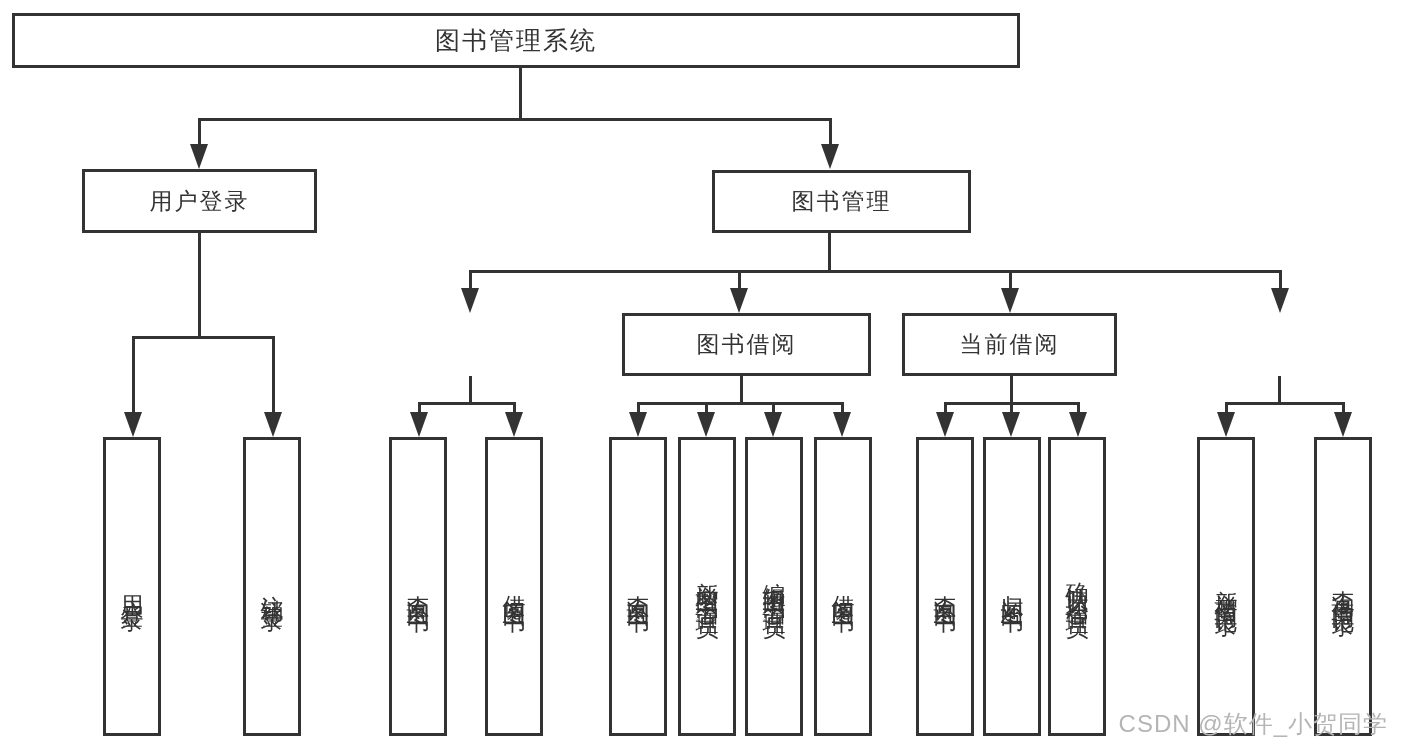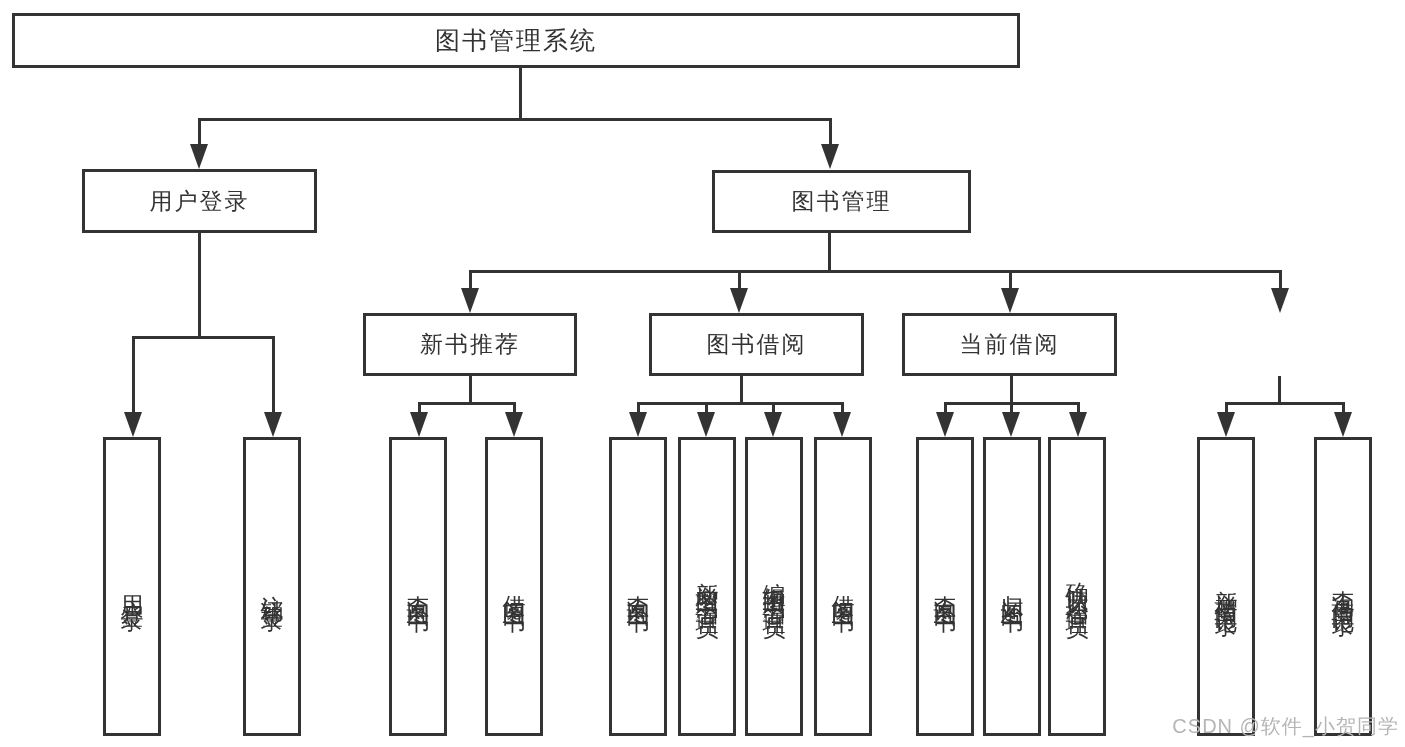"新书推荐" div.hbox { html: <div> <span>新书推荐</span> </div> -> none }
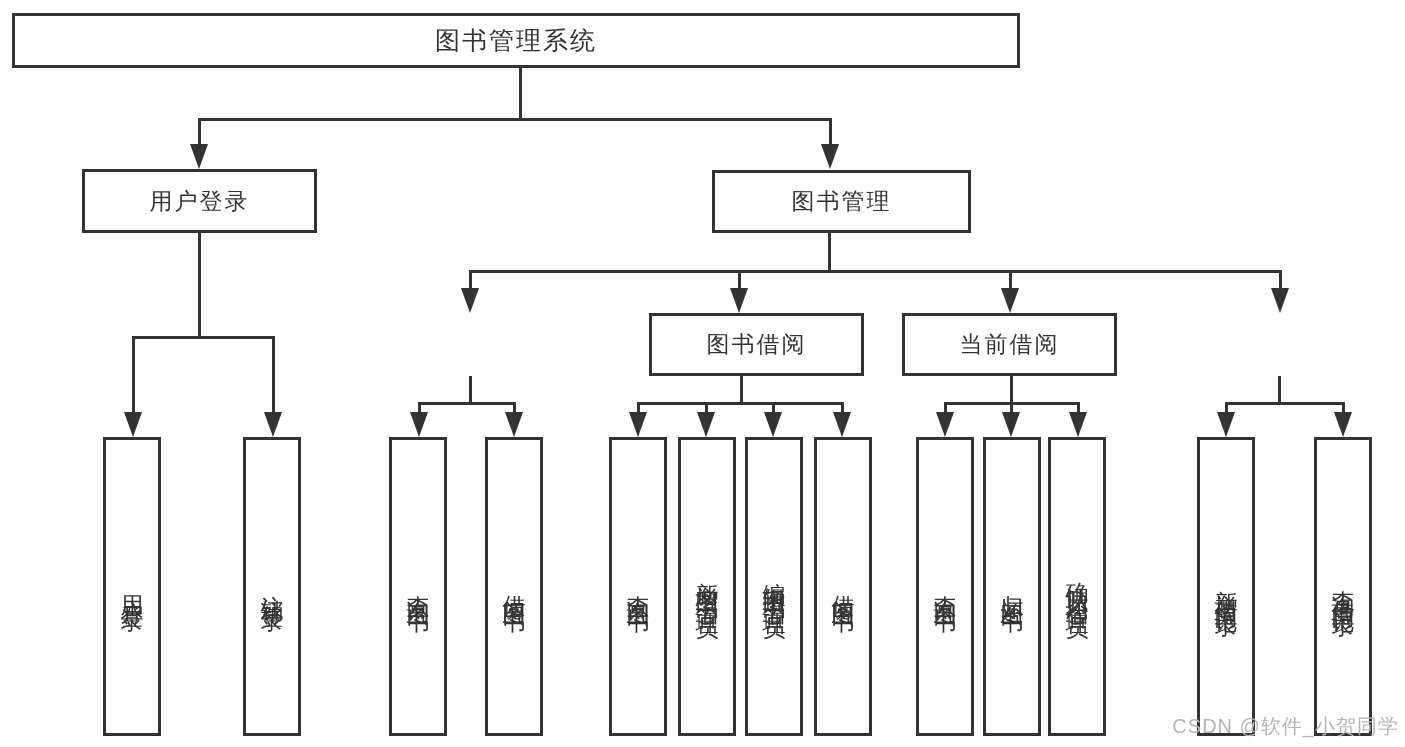"图书借阅" div.hbox { left: 649px -> 622px; width: 215px -> 249px }
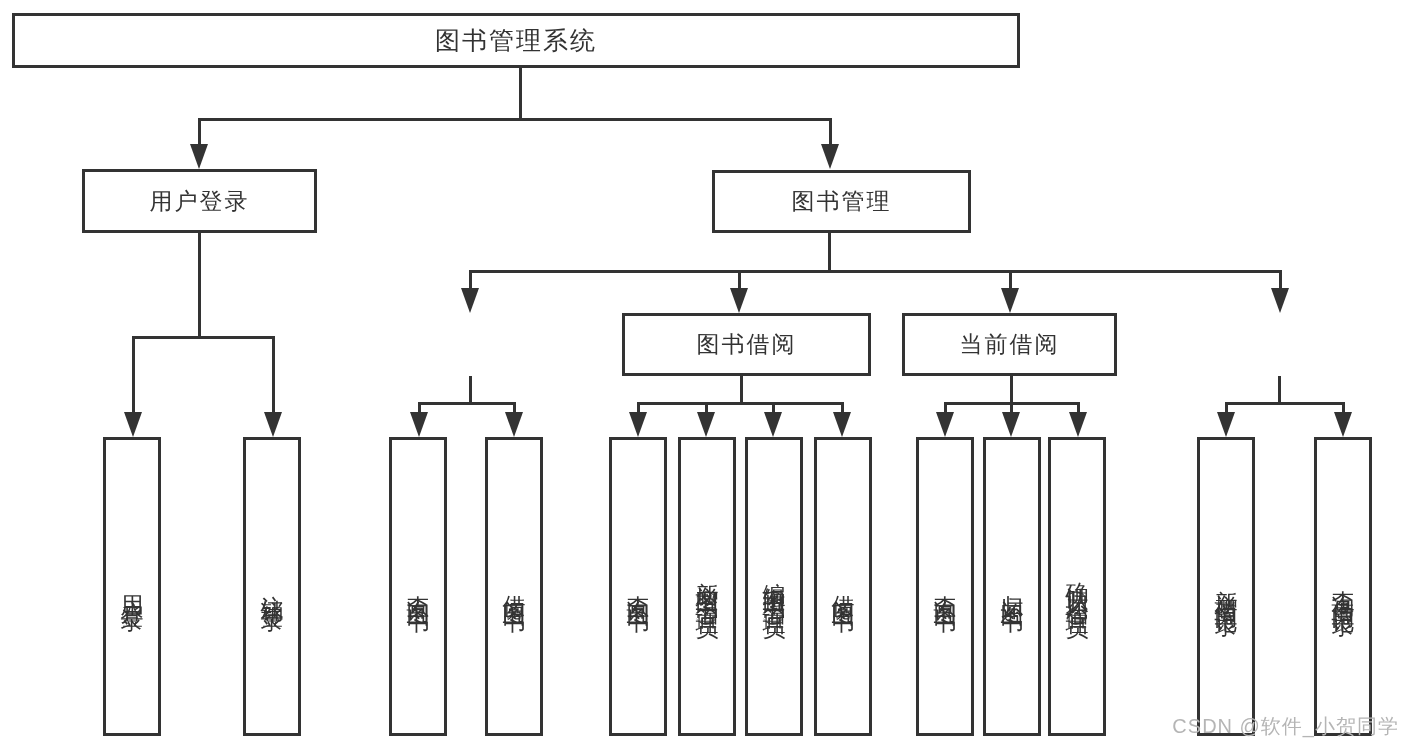"CSDN @软件_小贺同学" .watermark { font-size: 20px -> 24px; right: 6px -> 17px }
